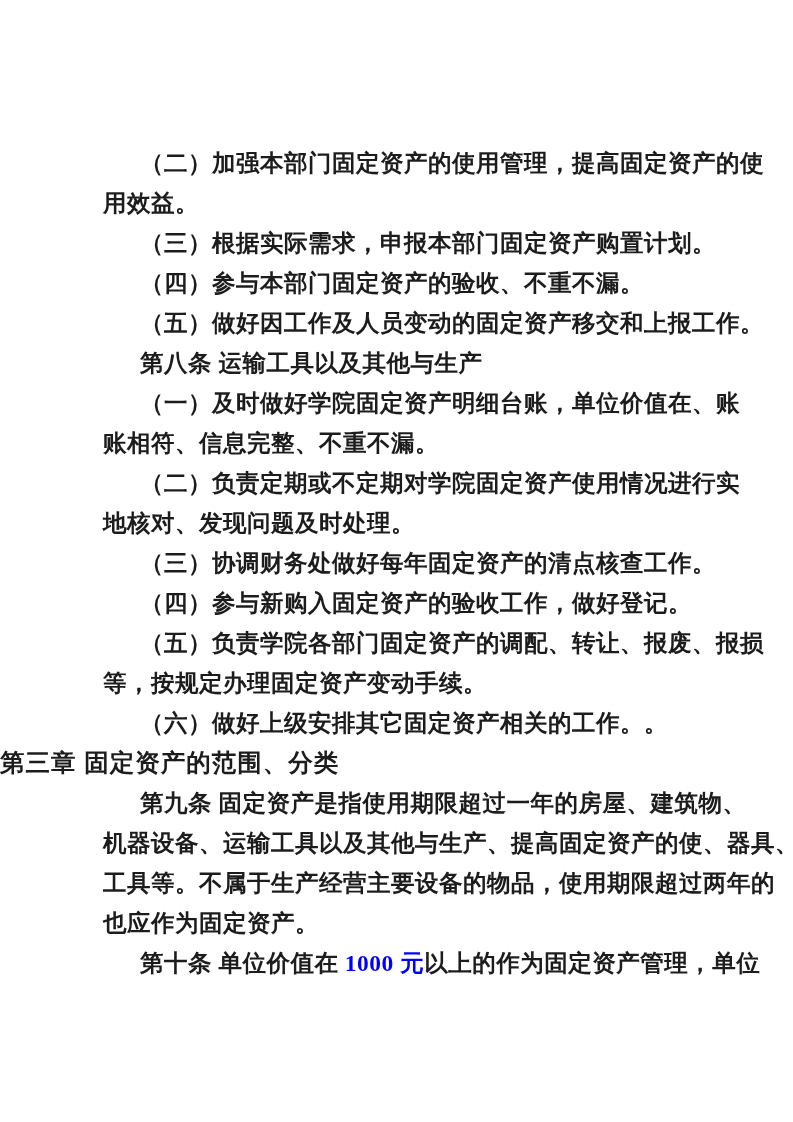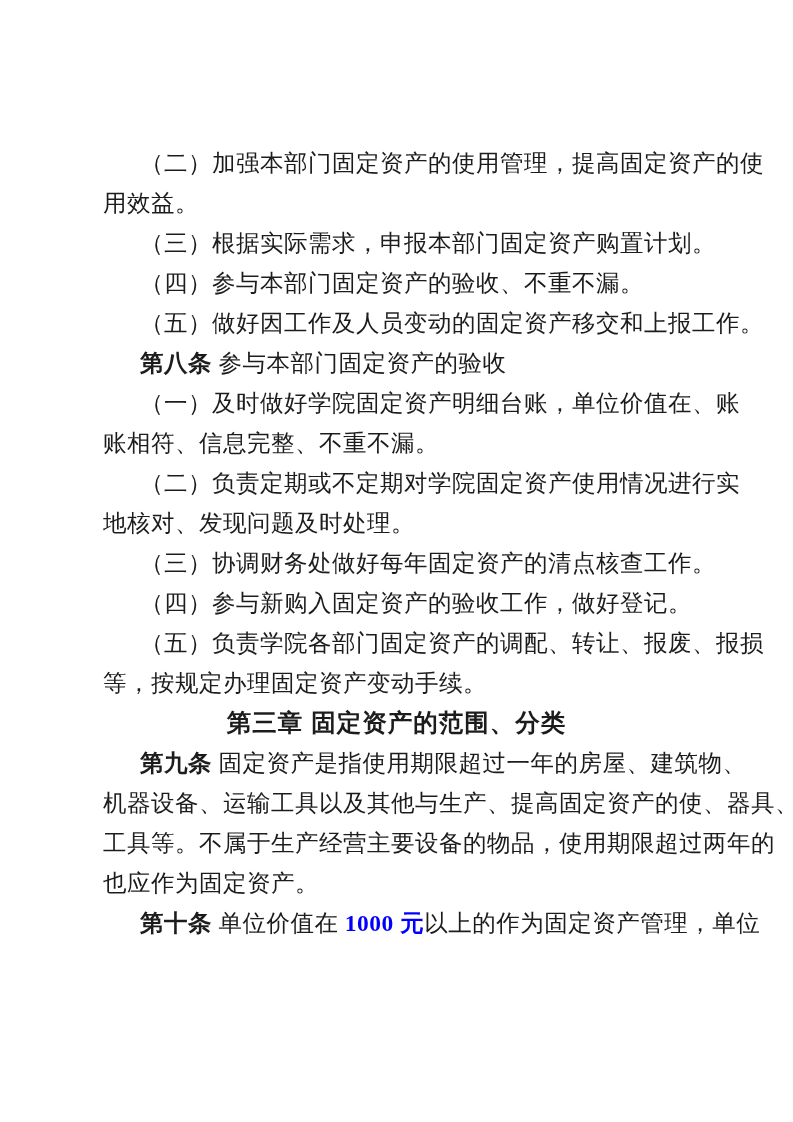"（二）加强本部门固定资产的使用管理，提高固定资产的使" .seg-normal { font-weight: 400 -> 700 }
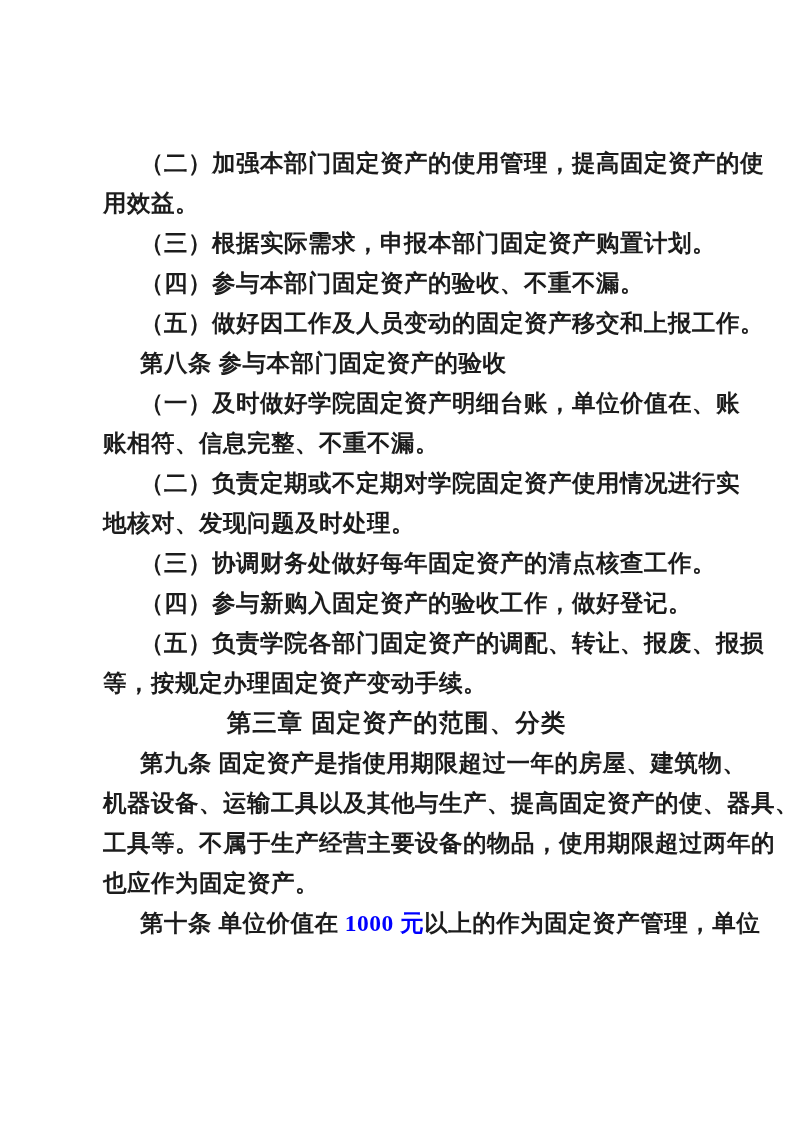"参与本部门固定资产的验收" span.seg-normal { text: 参与本部门固定资产的验收 -> 运输工具以及其他与生产 }
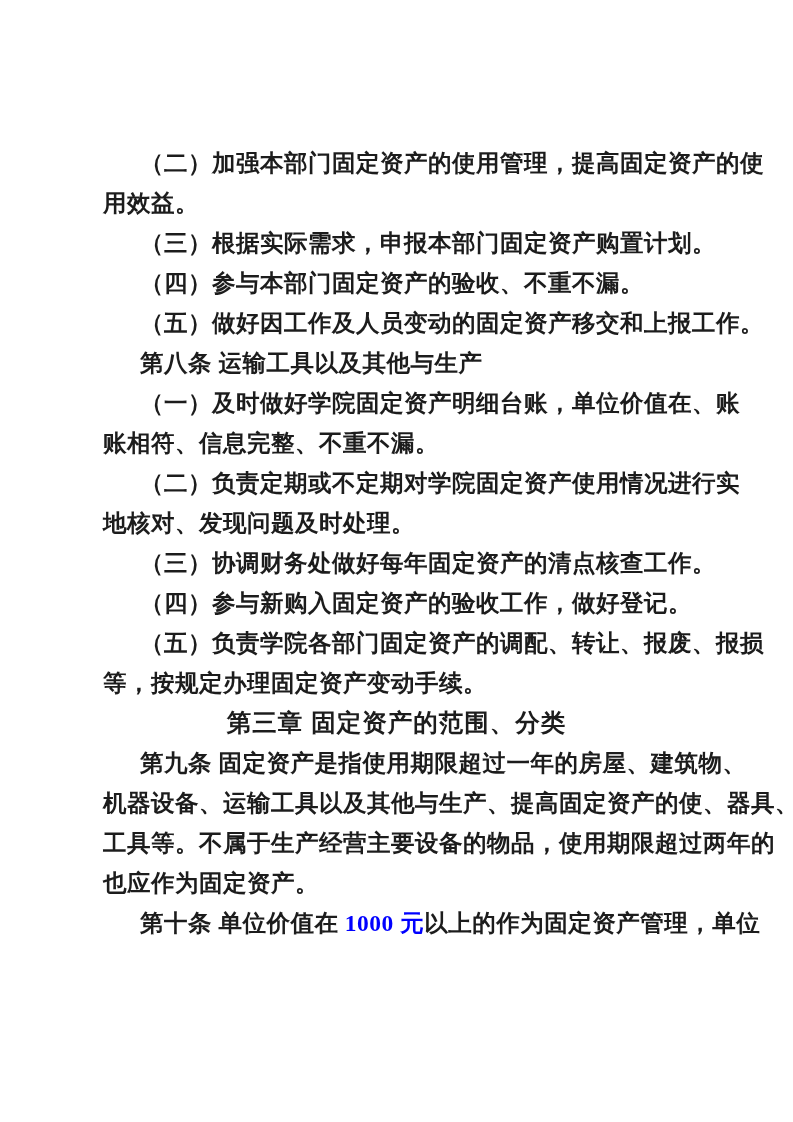"（六）做好上级安排其它固定资产相关的工作。。" div.line { html: none -> <div><span>（六）做好上级安排其它固定资产相关的工作。。</span></div> }
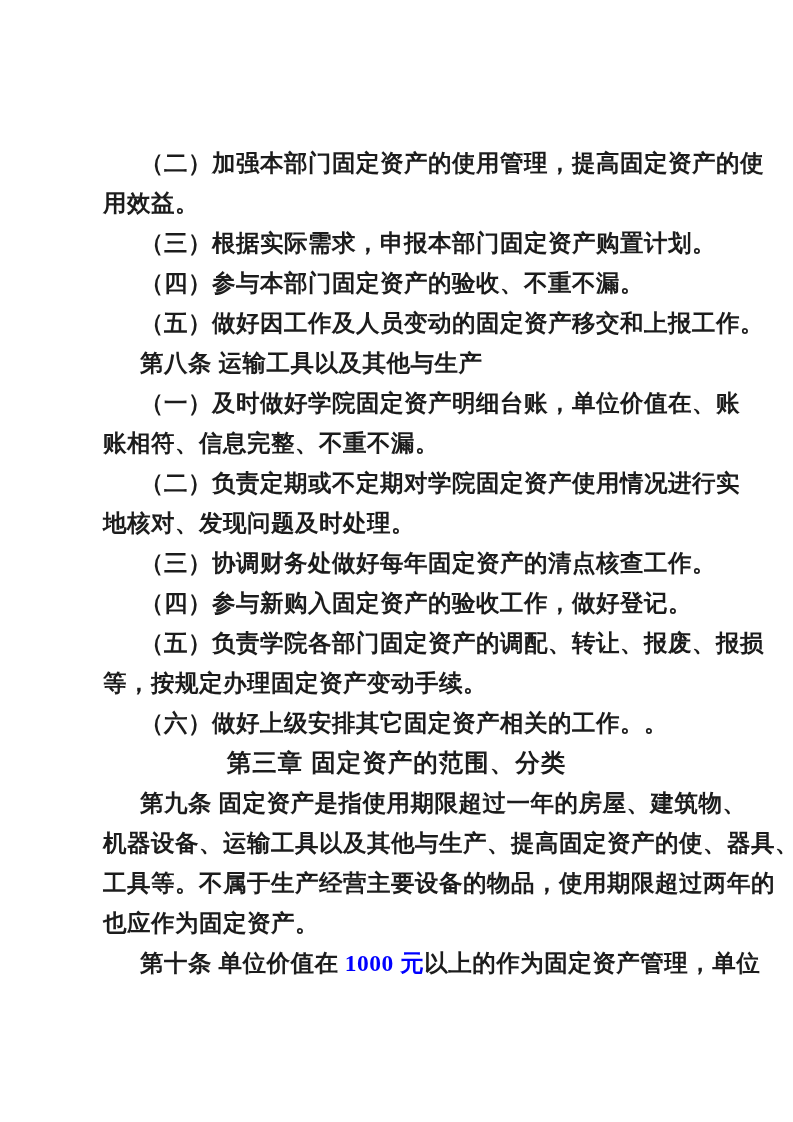"第三章 固定资产的范围、分类" .line.heading { text-align: center -> none }
